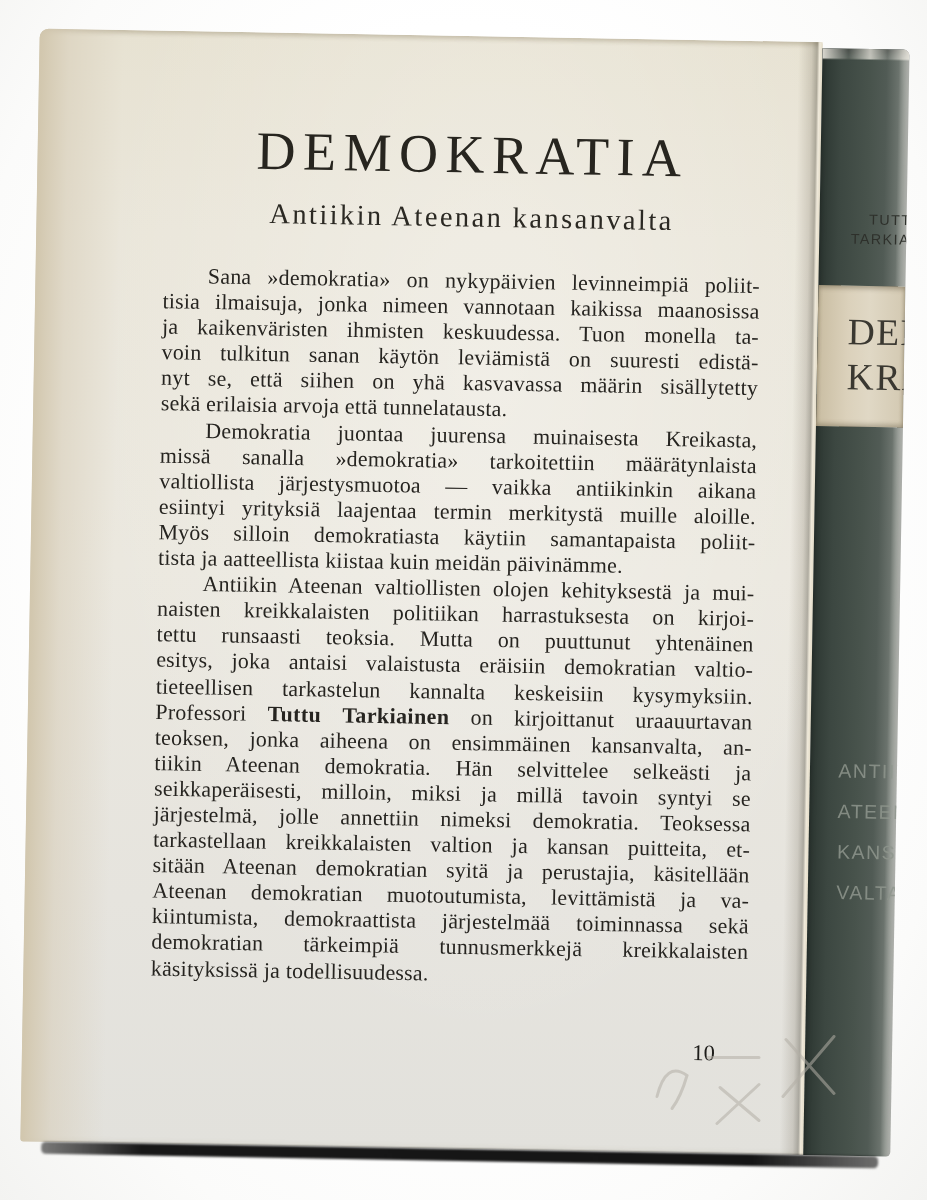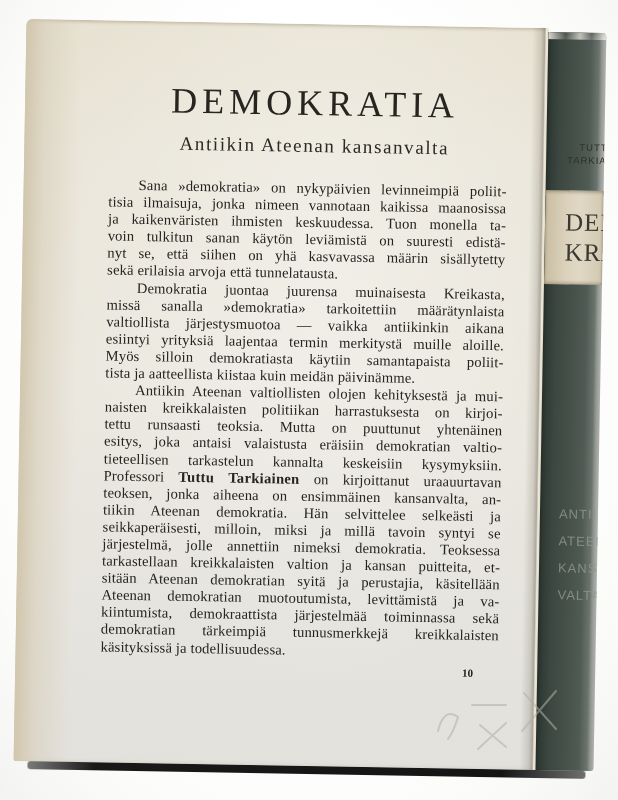"10" .page-number { font-size: 11px -> 15px; font-weight: 700 -> 400; top: 640px -> 668px }
